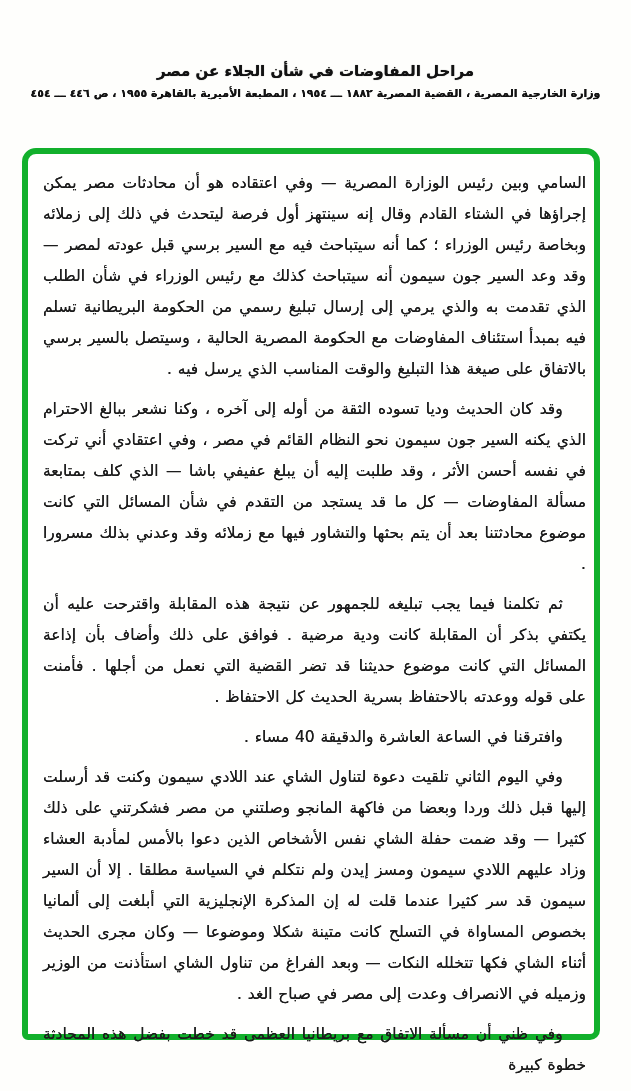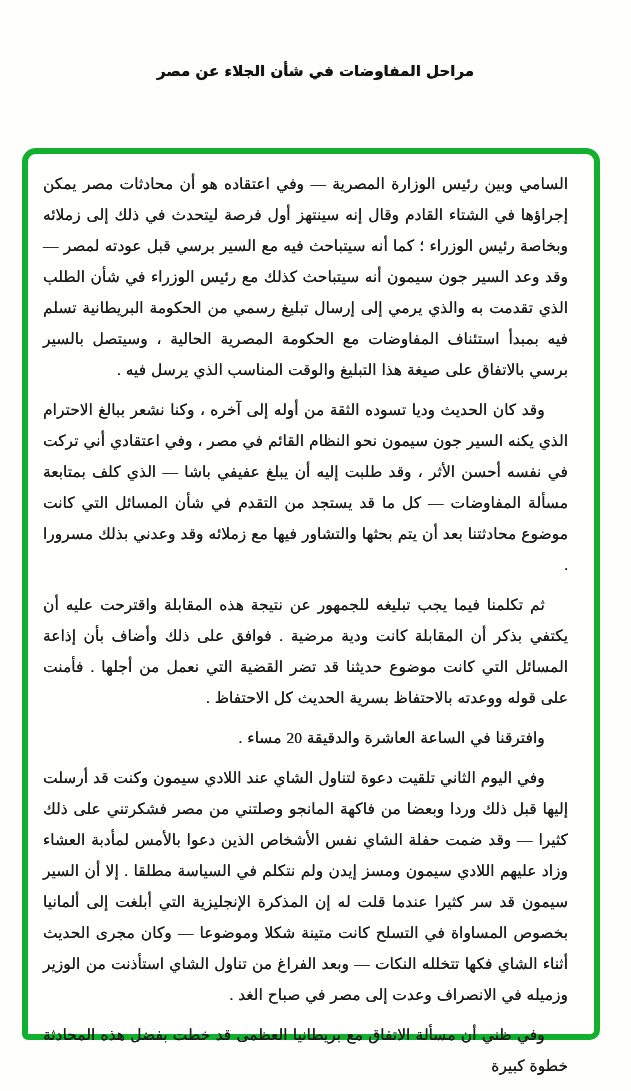"وزارة الخارجية المصرية ، القضية" div.source { html: none -> <div>وزارة الخارجية المصرية ، القضية المصرية ١٨٨٢ ـــ ١٩٥٤ ، المطبعة الأميرية بالقاهرة ١٩٥٥ ، ص ٤٤٦ ـــ ٤٥٤</div> }
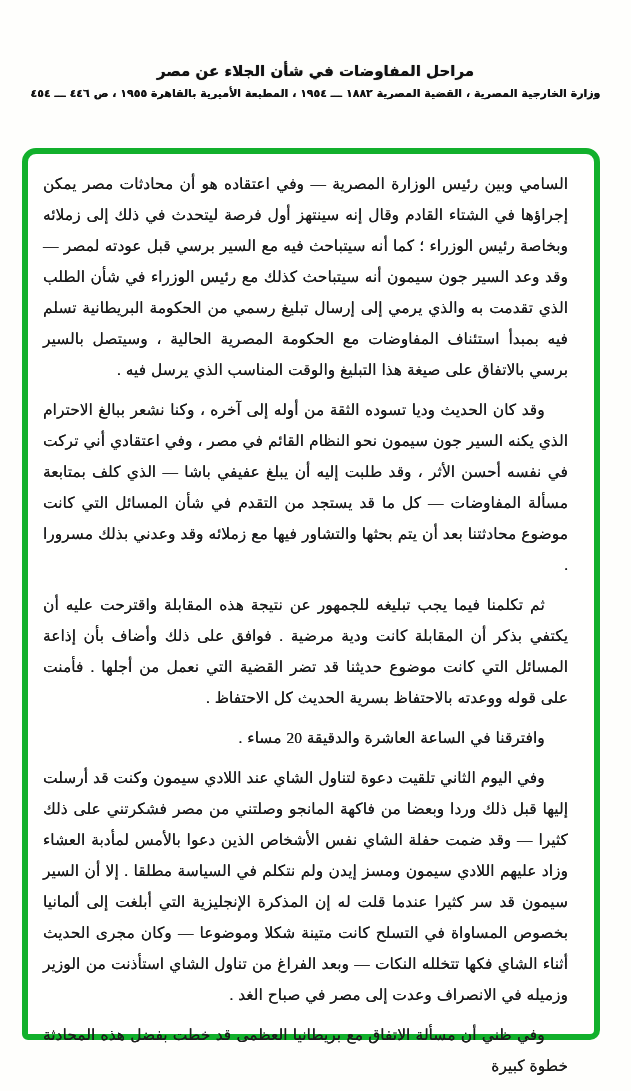"السامي وبين رئيس الوزارة المصرية" .frame { font-family: Liberation Serif, serif -> none; padding: 14px 26px 0 15px -> 14px 8px 0 15px }
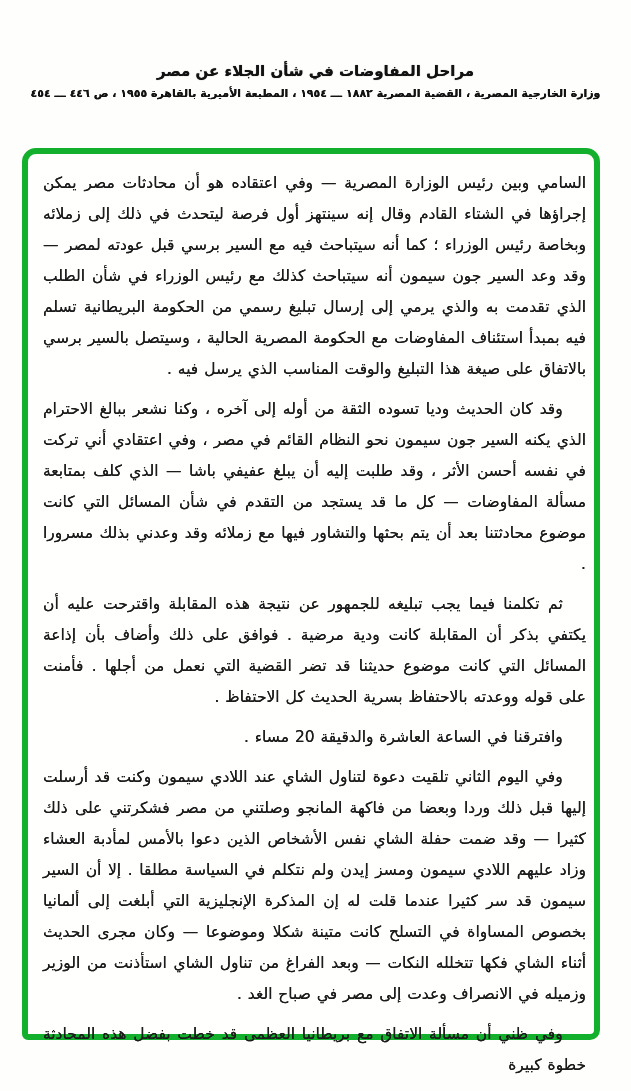"وافترقنا في الساعة العاشرة والدقيقة" p.indent { text: 20 -> 40 }
